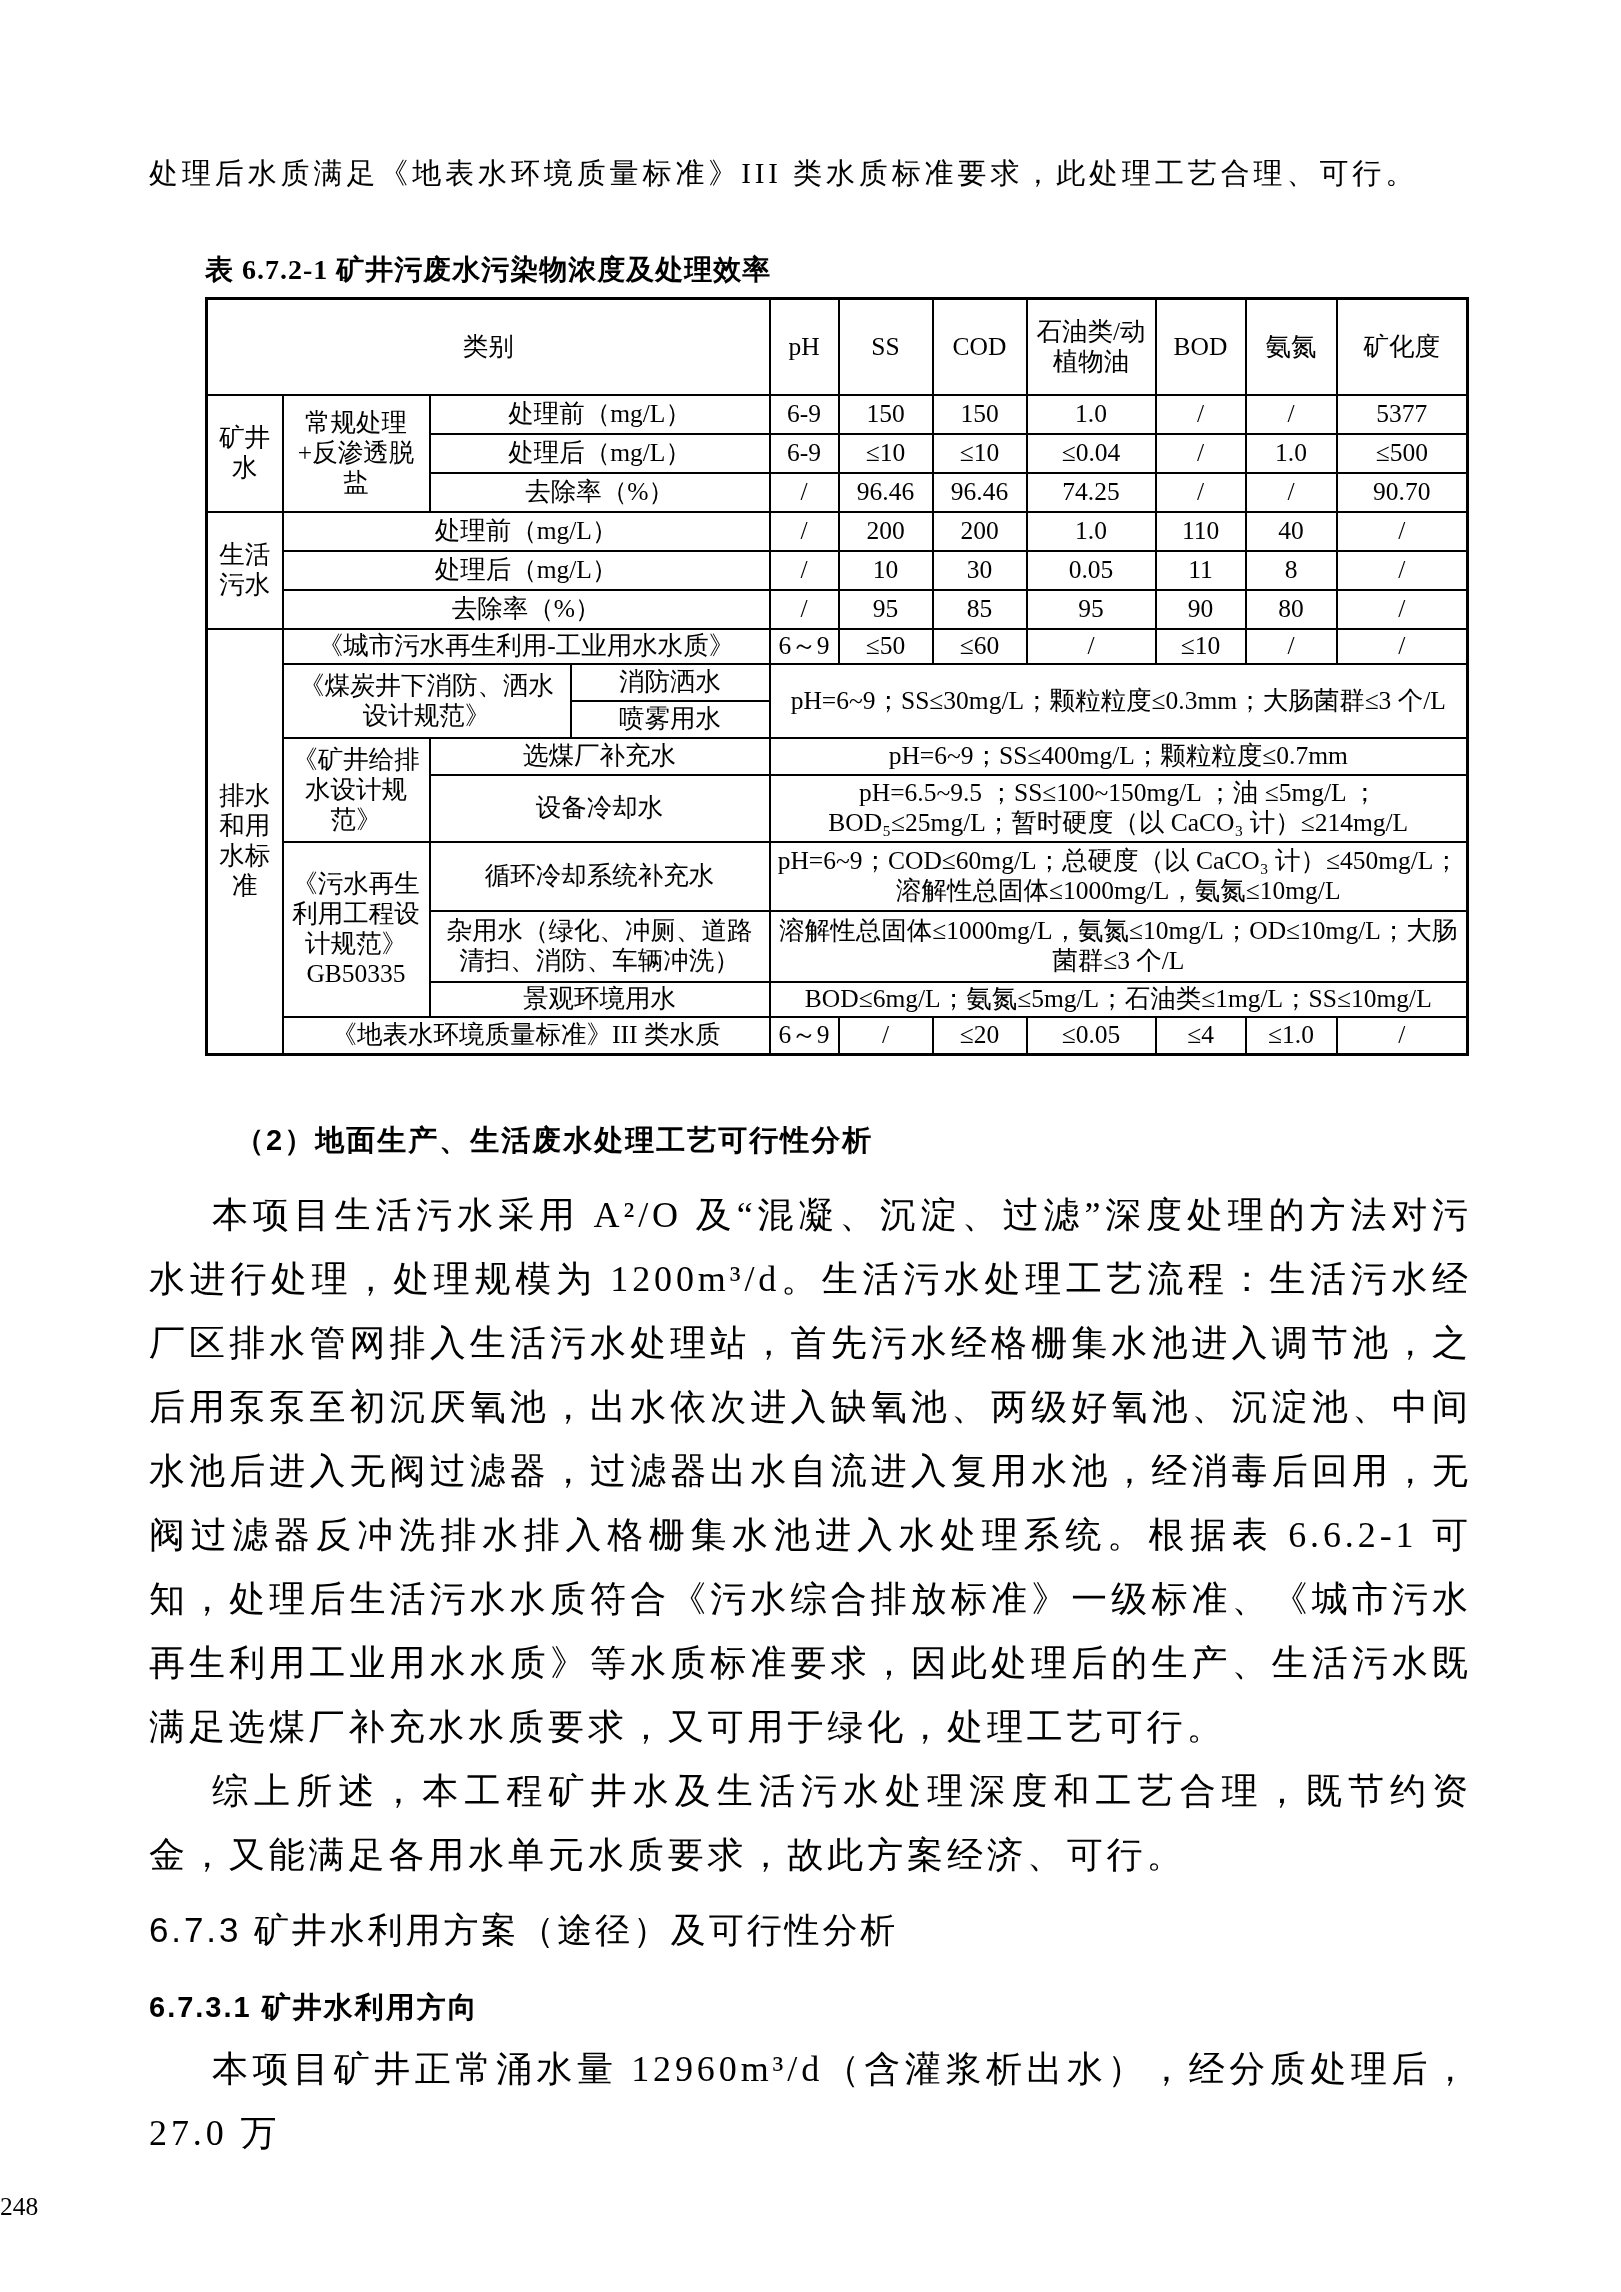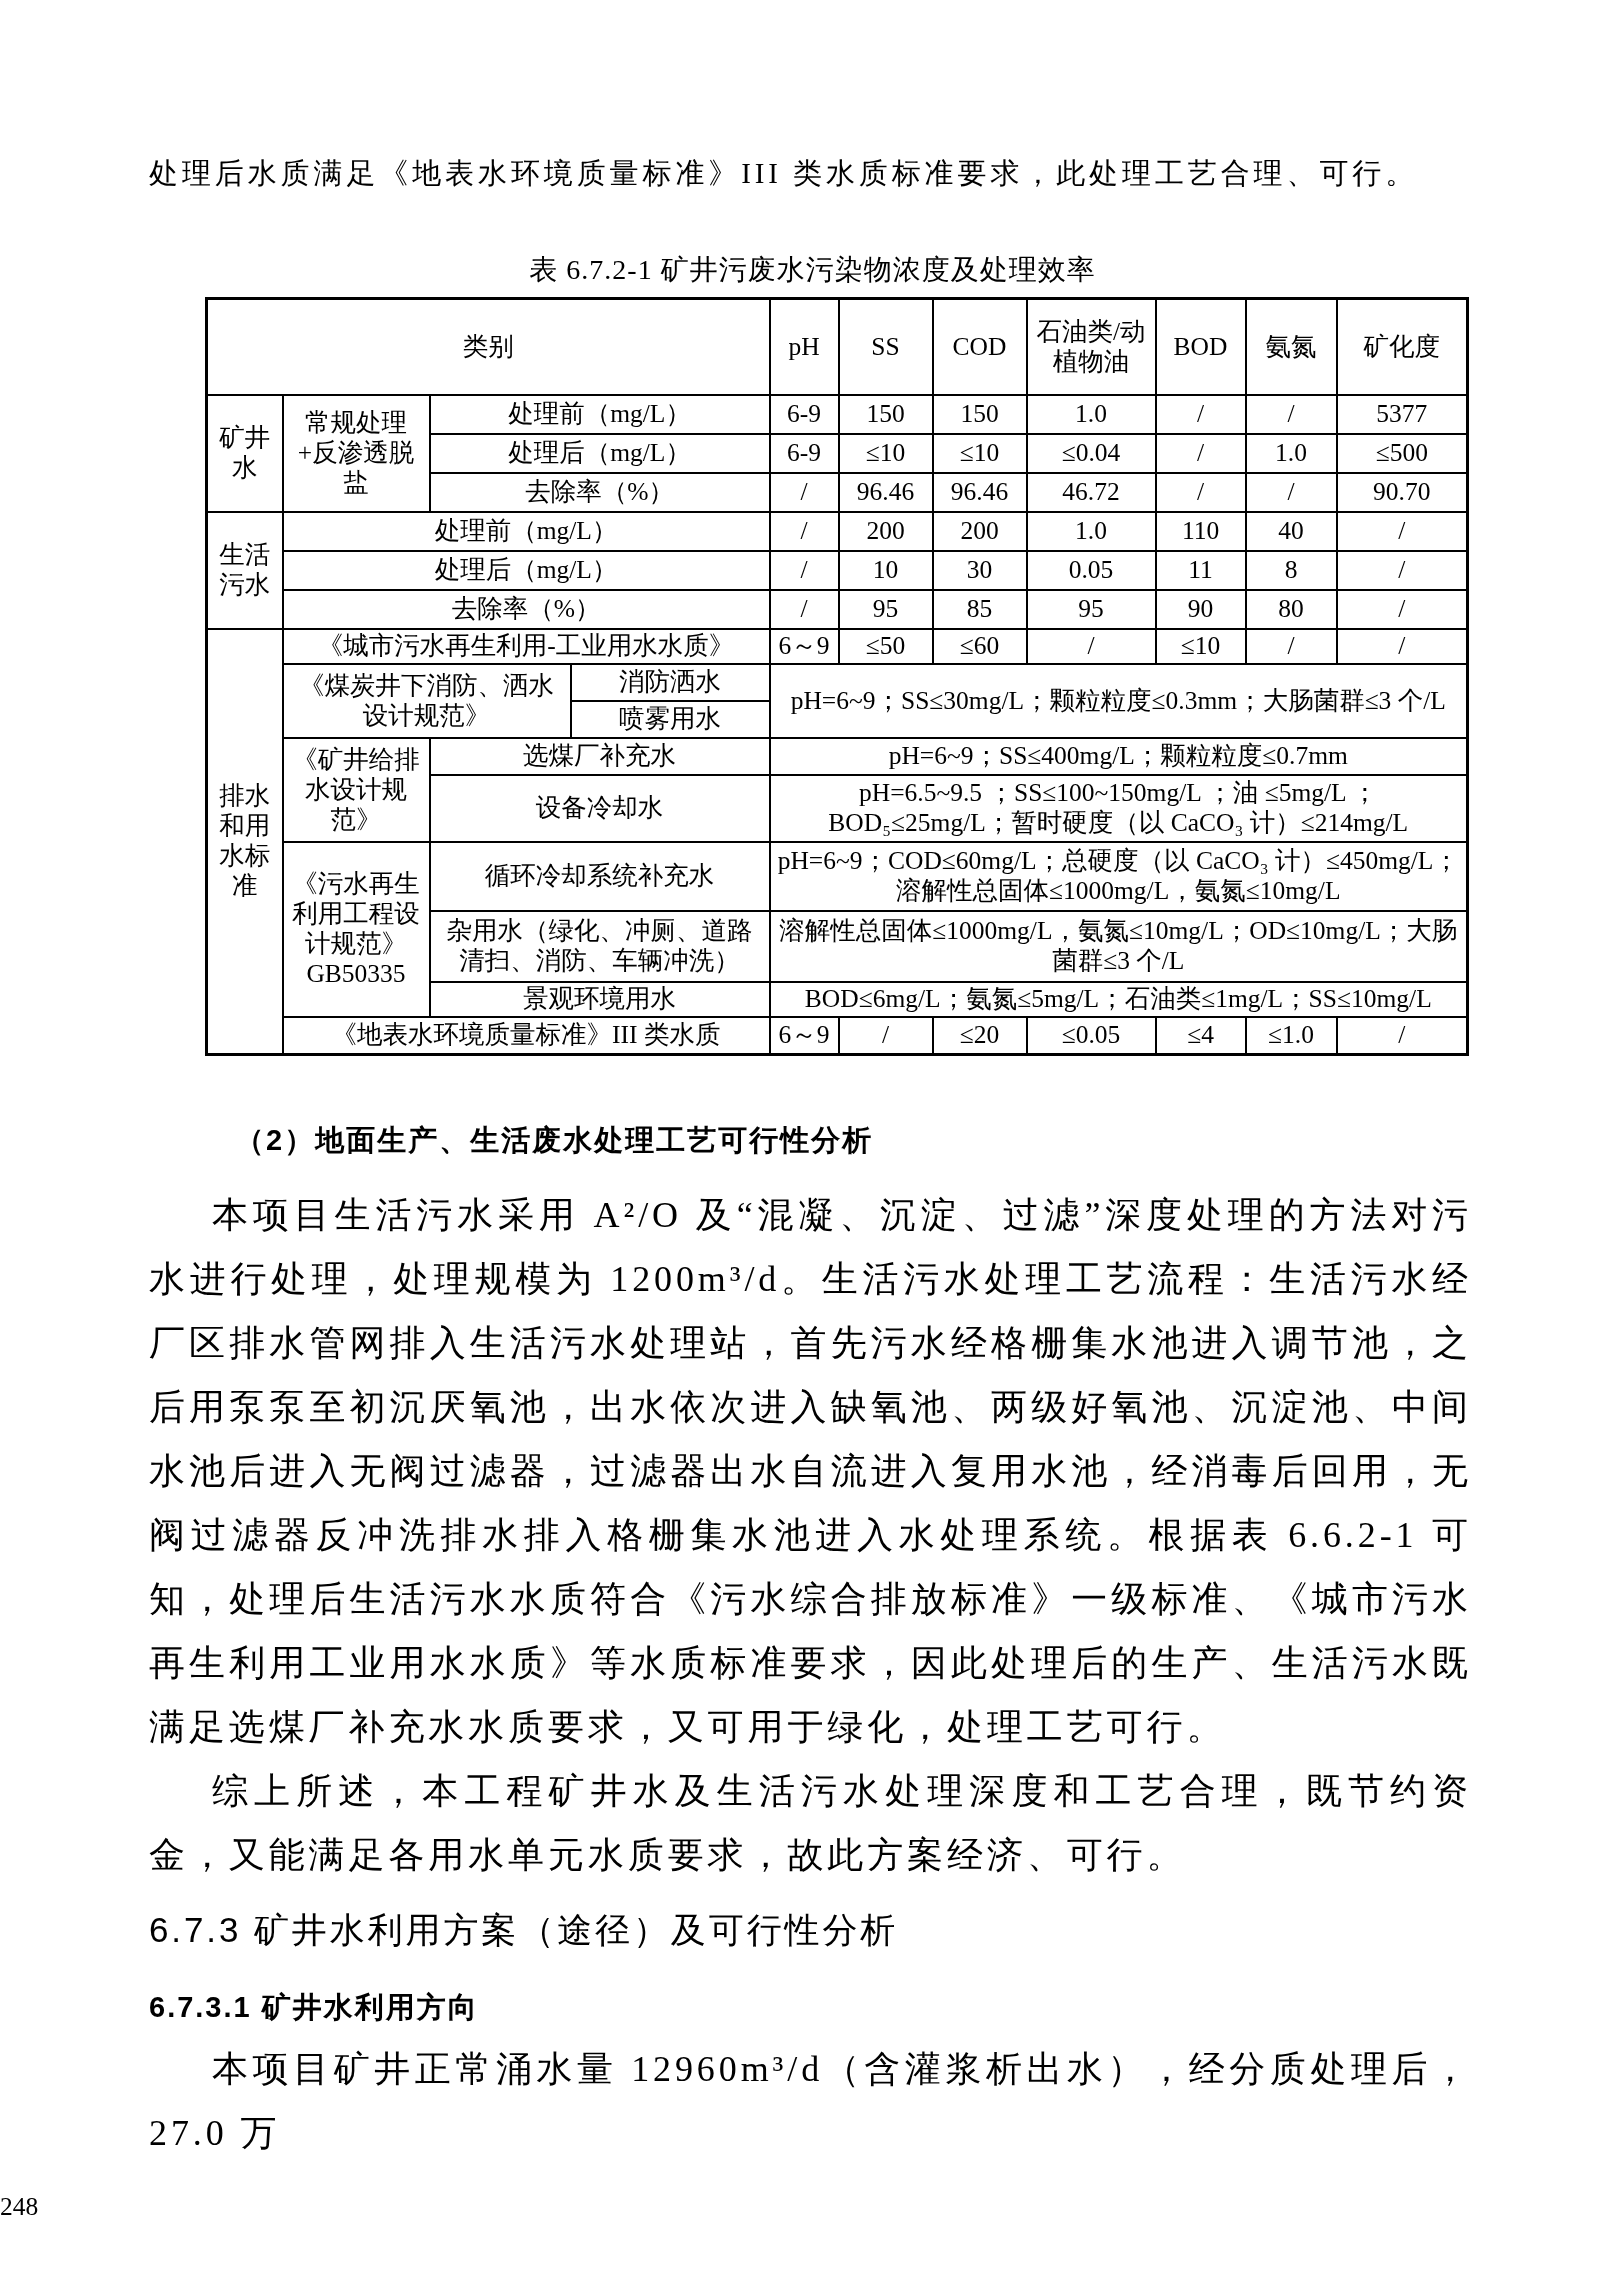"表 6.7.2-1 矿井污废水污染物浓度及处理效率" .tbl-title { font-weight: normal -> bold; text-align: center -> none }
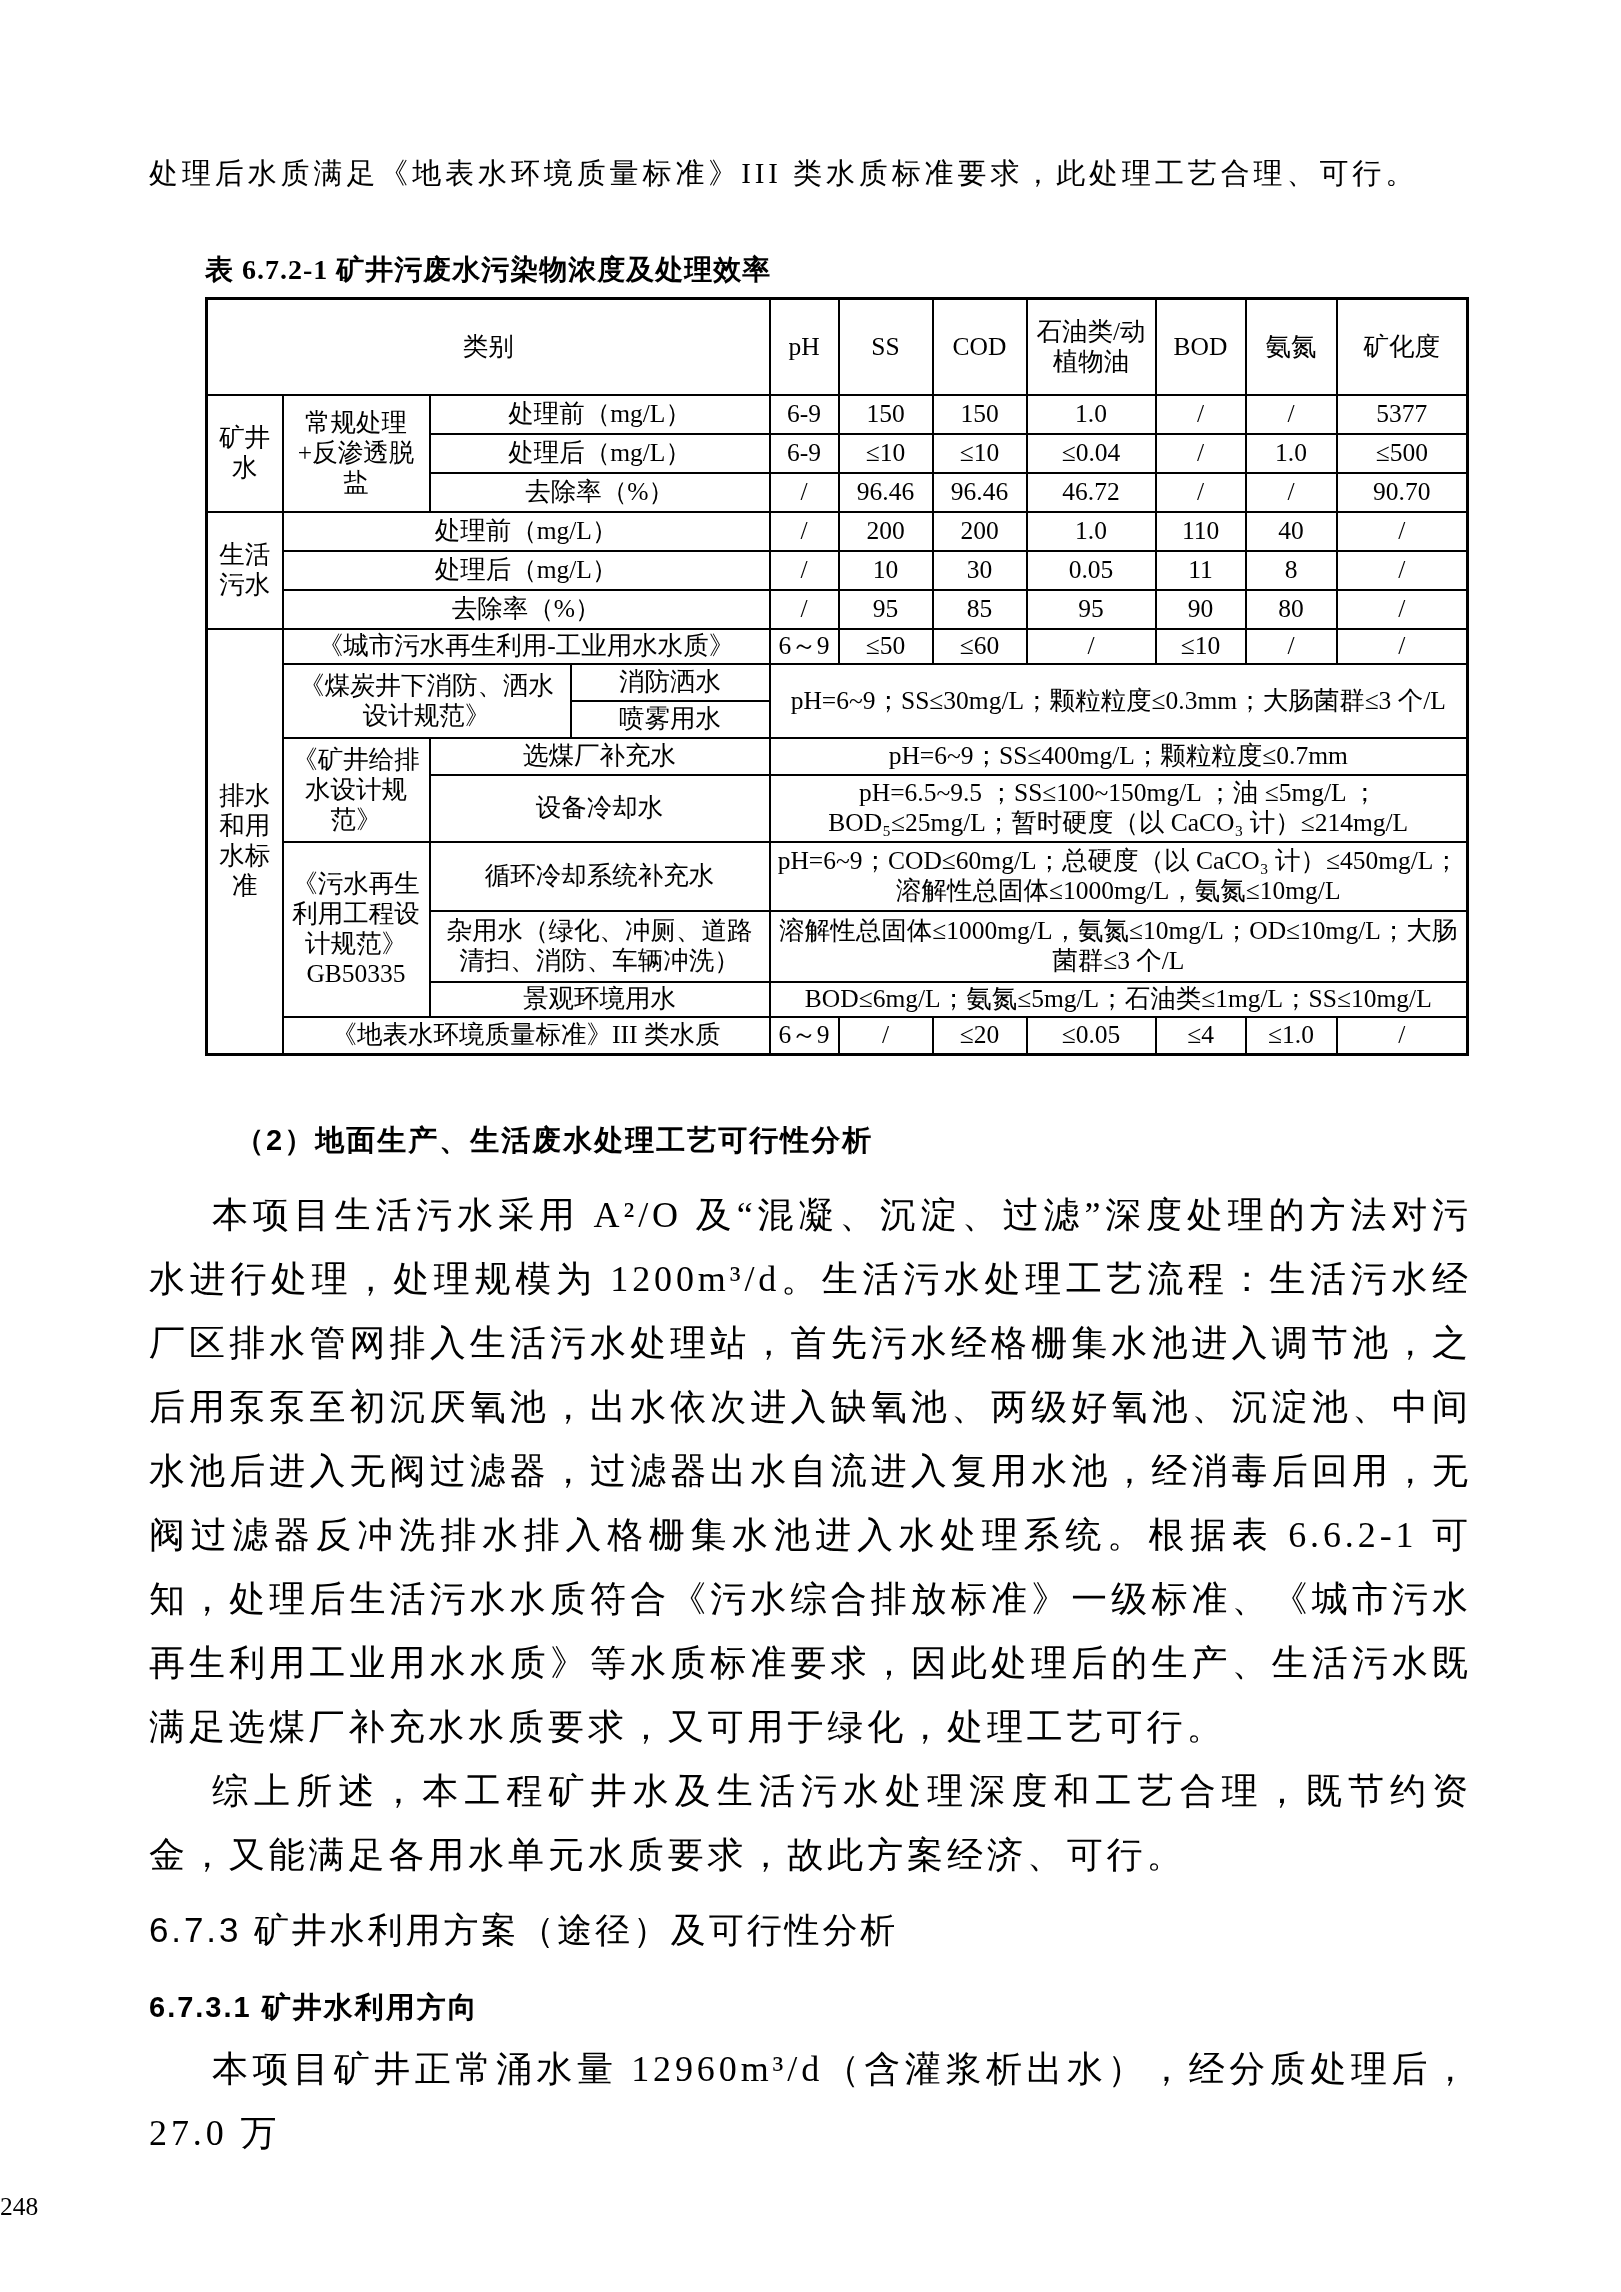"46.72" td { text: 46.72 -> 74.25 }
